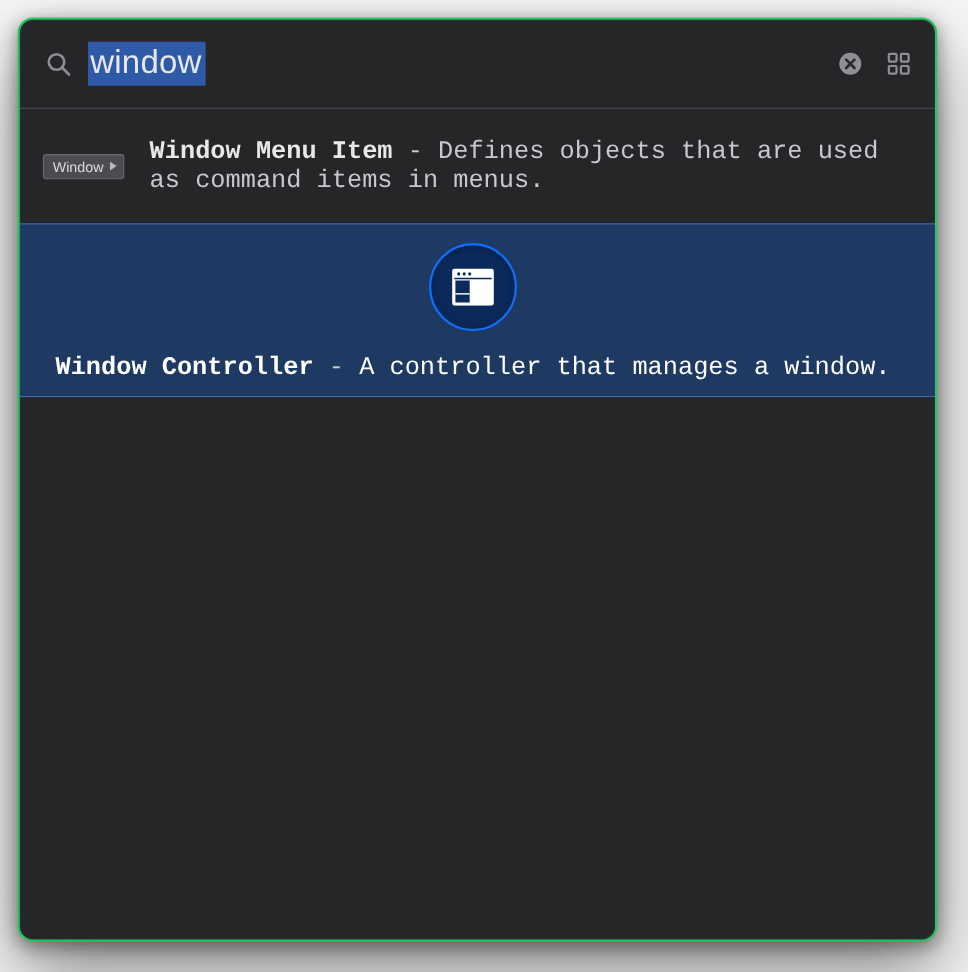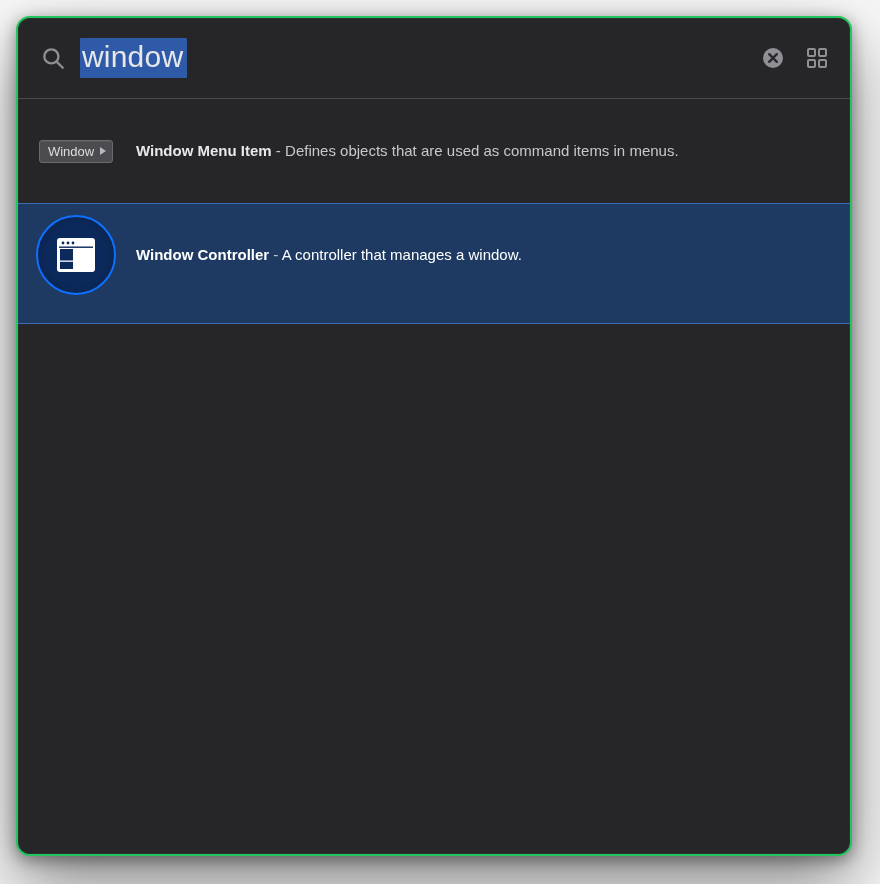"Window Menu Item - Defines" .row .body { font-family: none -> Liberation Mono, monospace; font-size: 15px -> 23px }
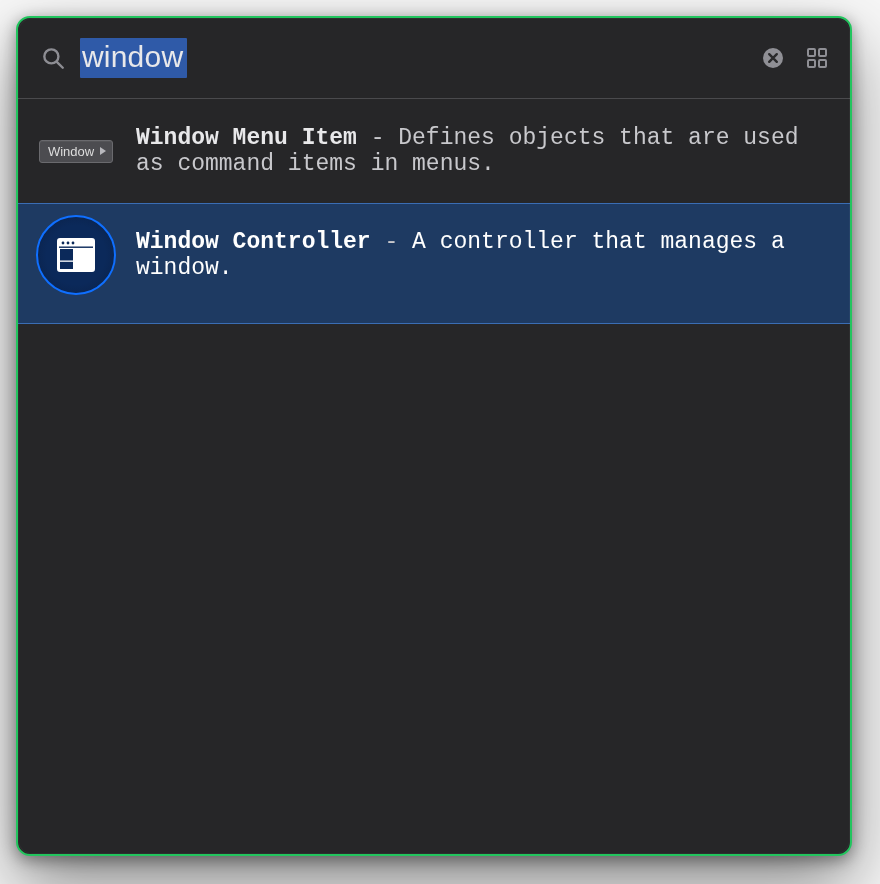"Window Controller - A controller" .row.selected { flex-direction: none -> column; padding-bottom: 30px -> 13px }
